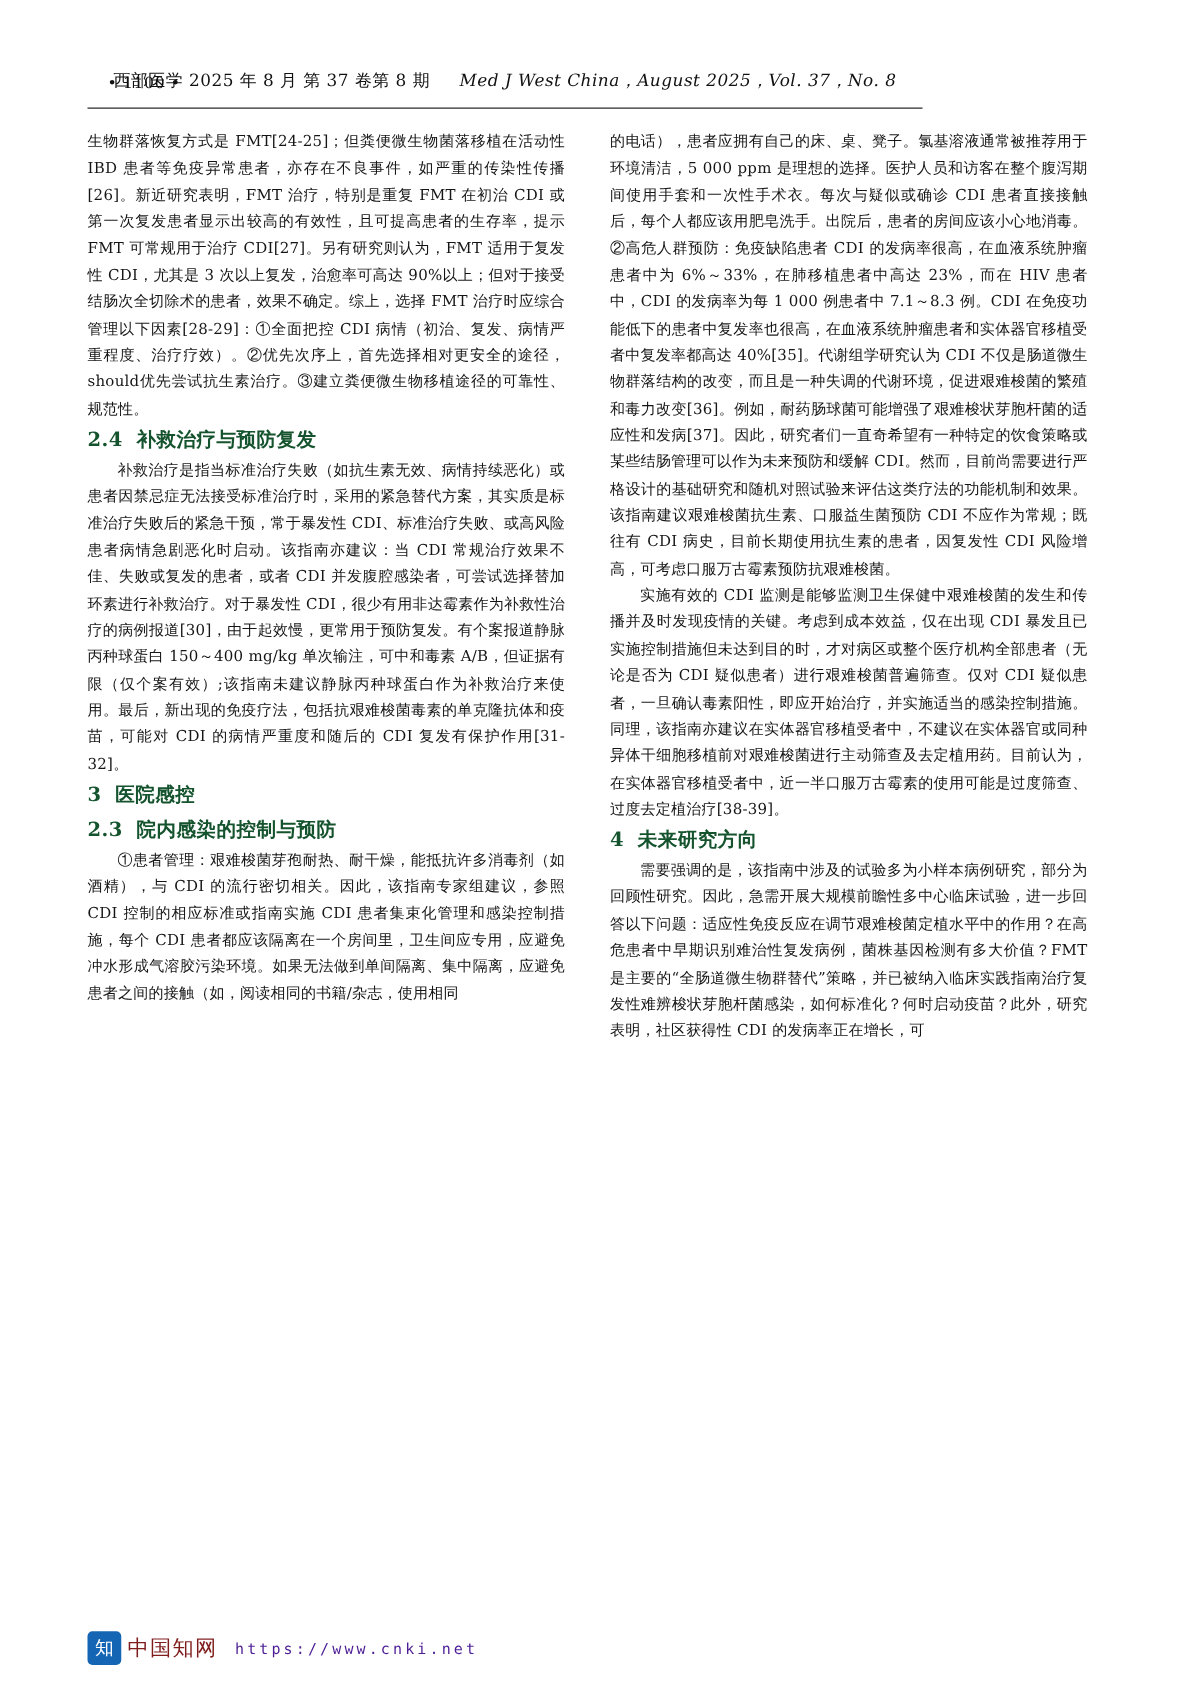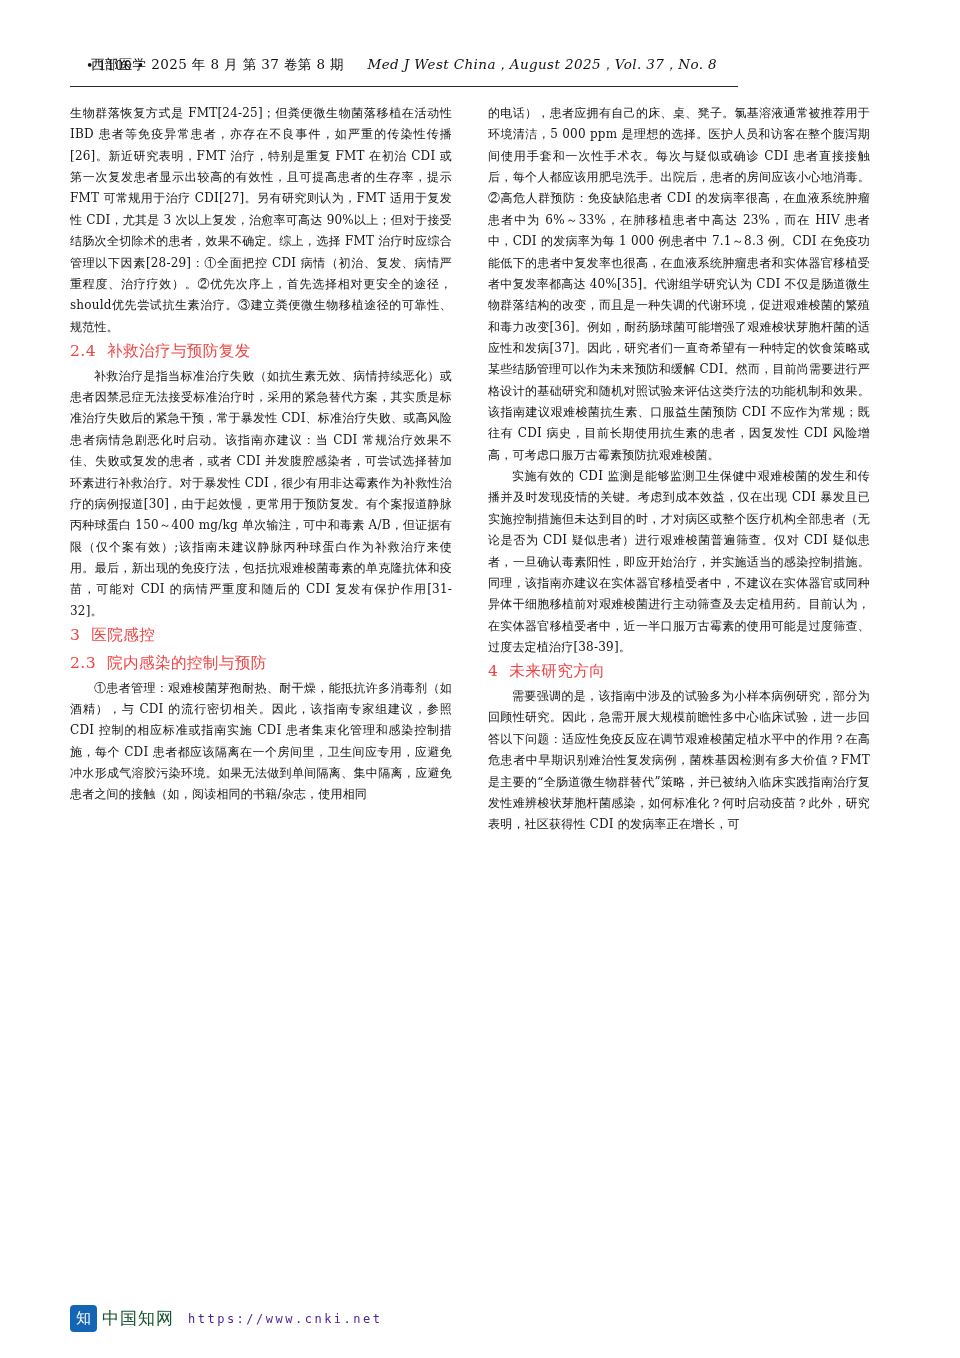"2.4 补救治疗与预防复发" h3.heading { color: #ef4444 -> #14532d; font-weight: normal -> bold }
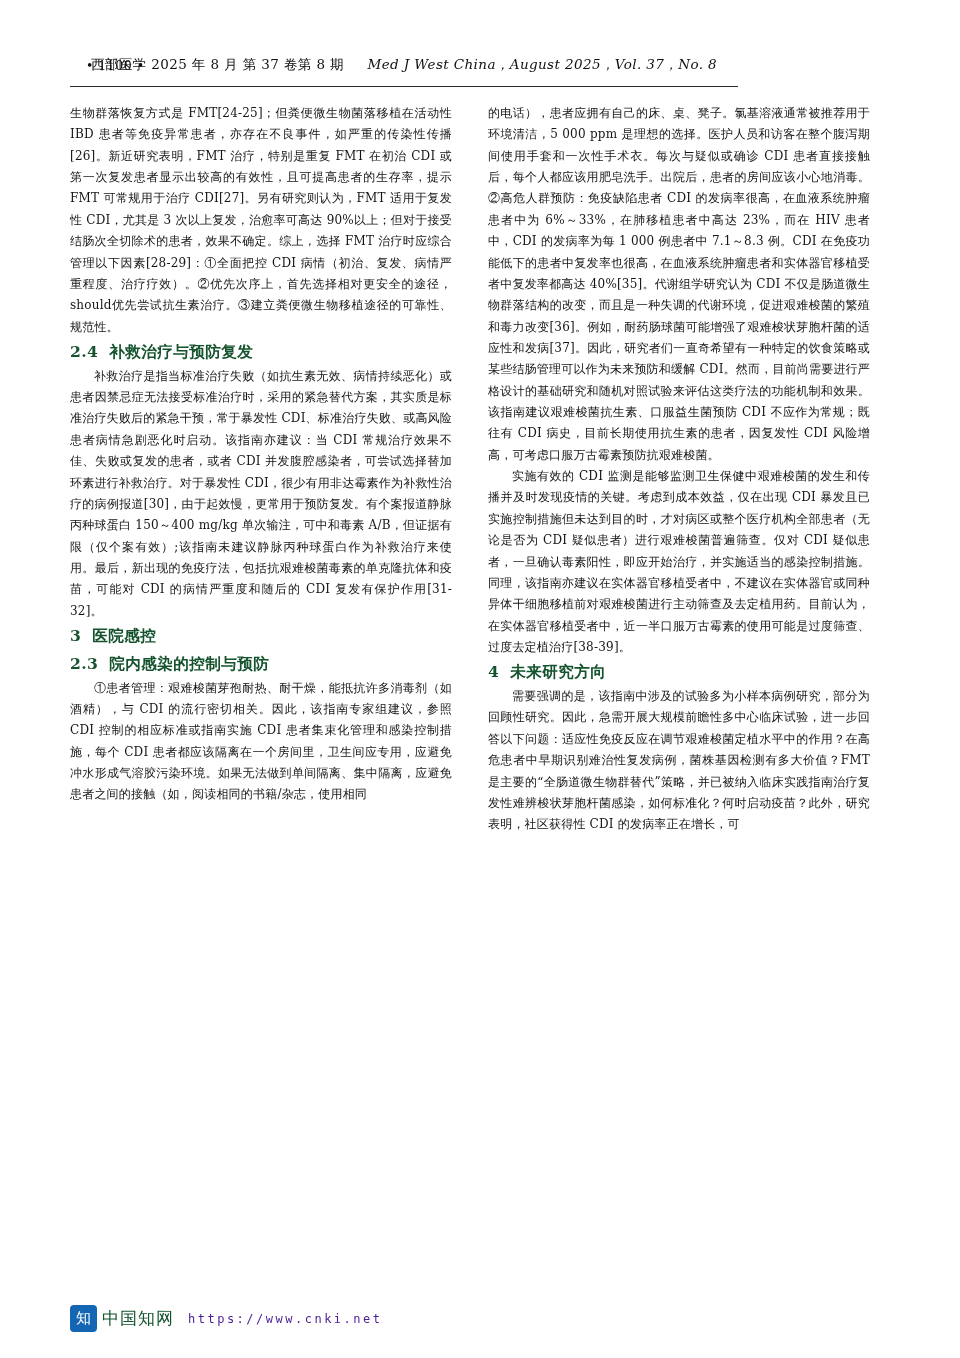"中国知网" .cnki-text { color: #14532d -> #7f1d1d }
